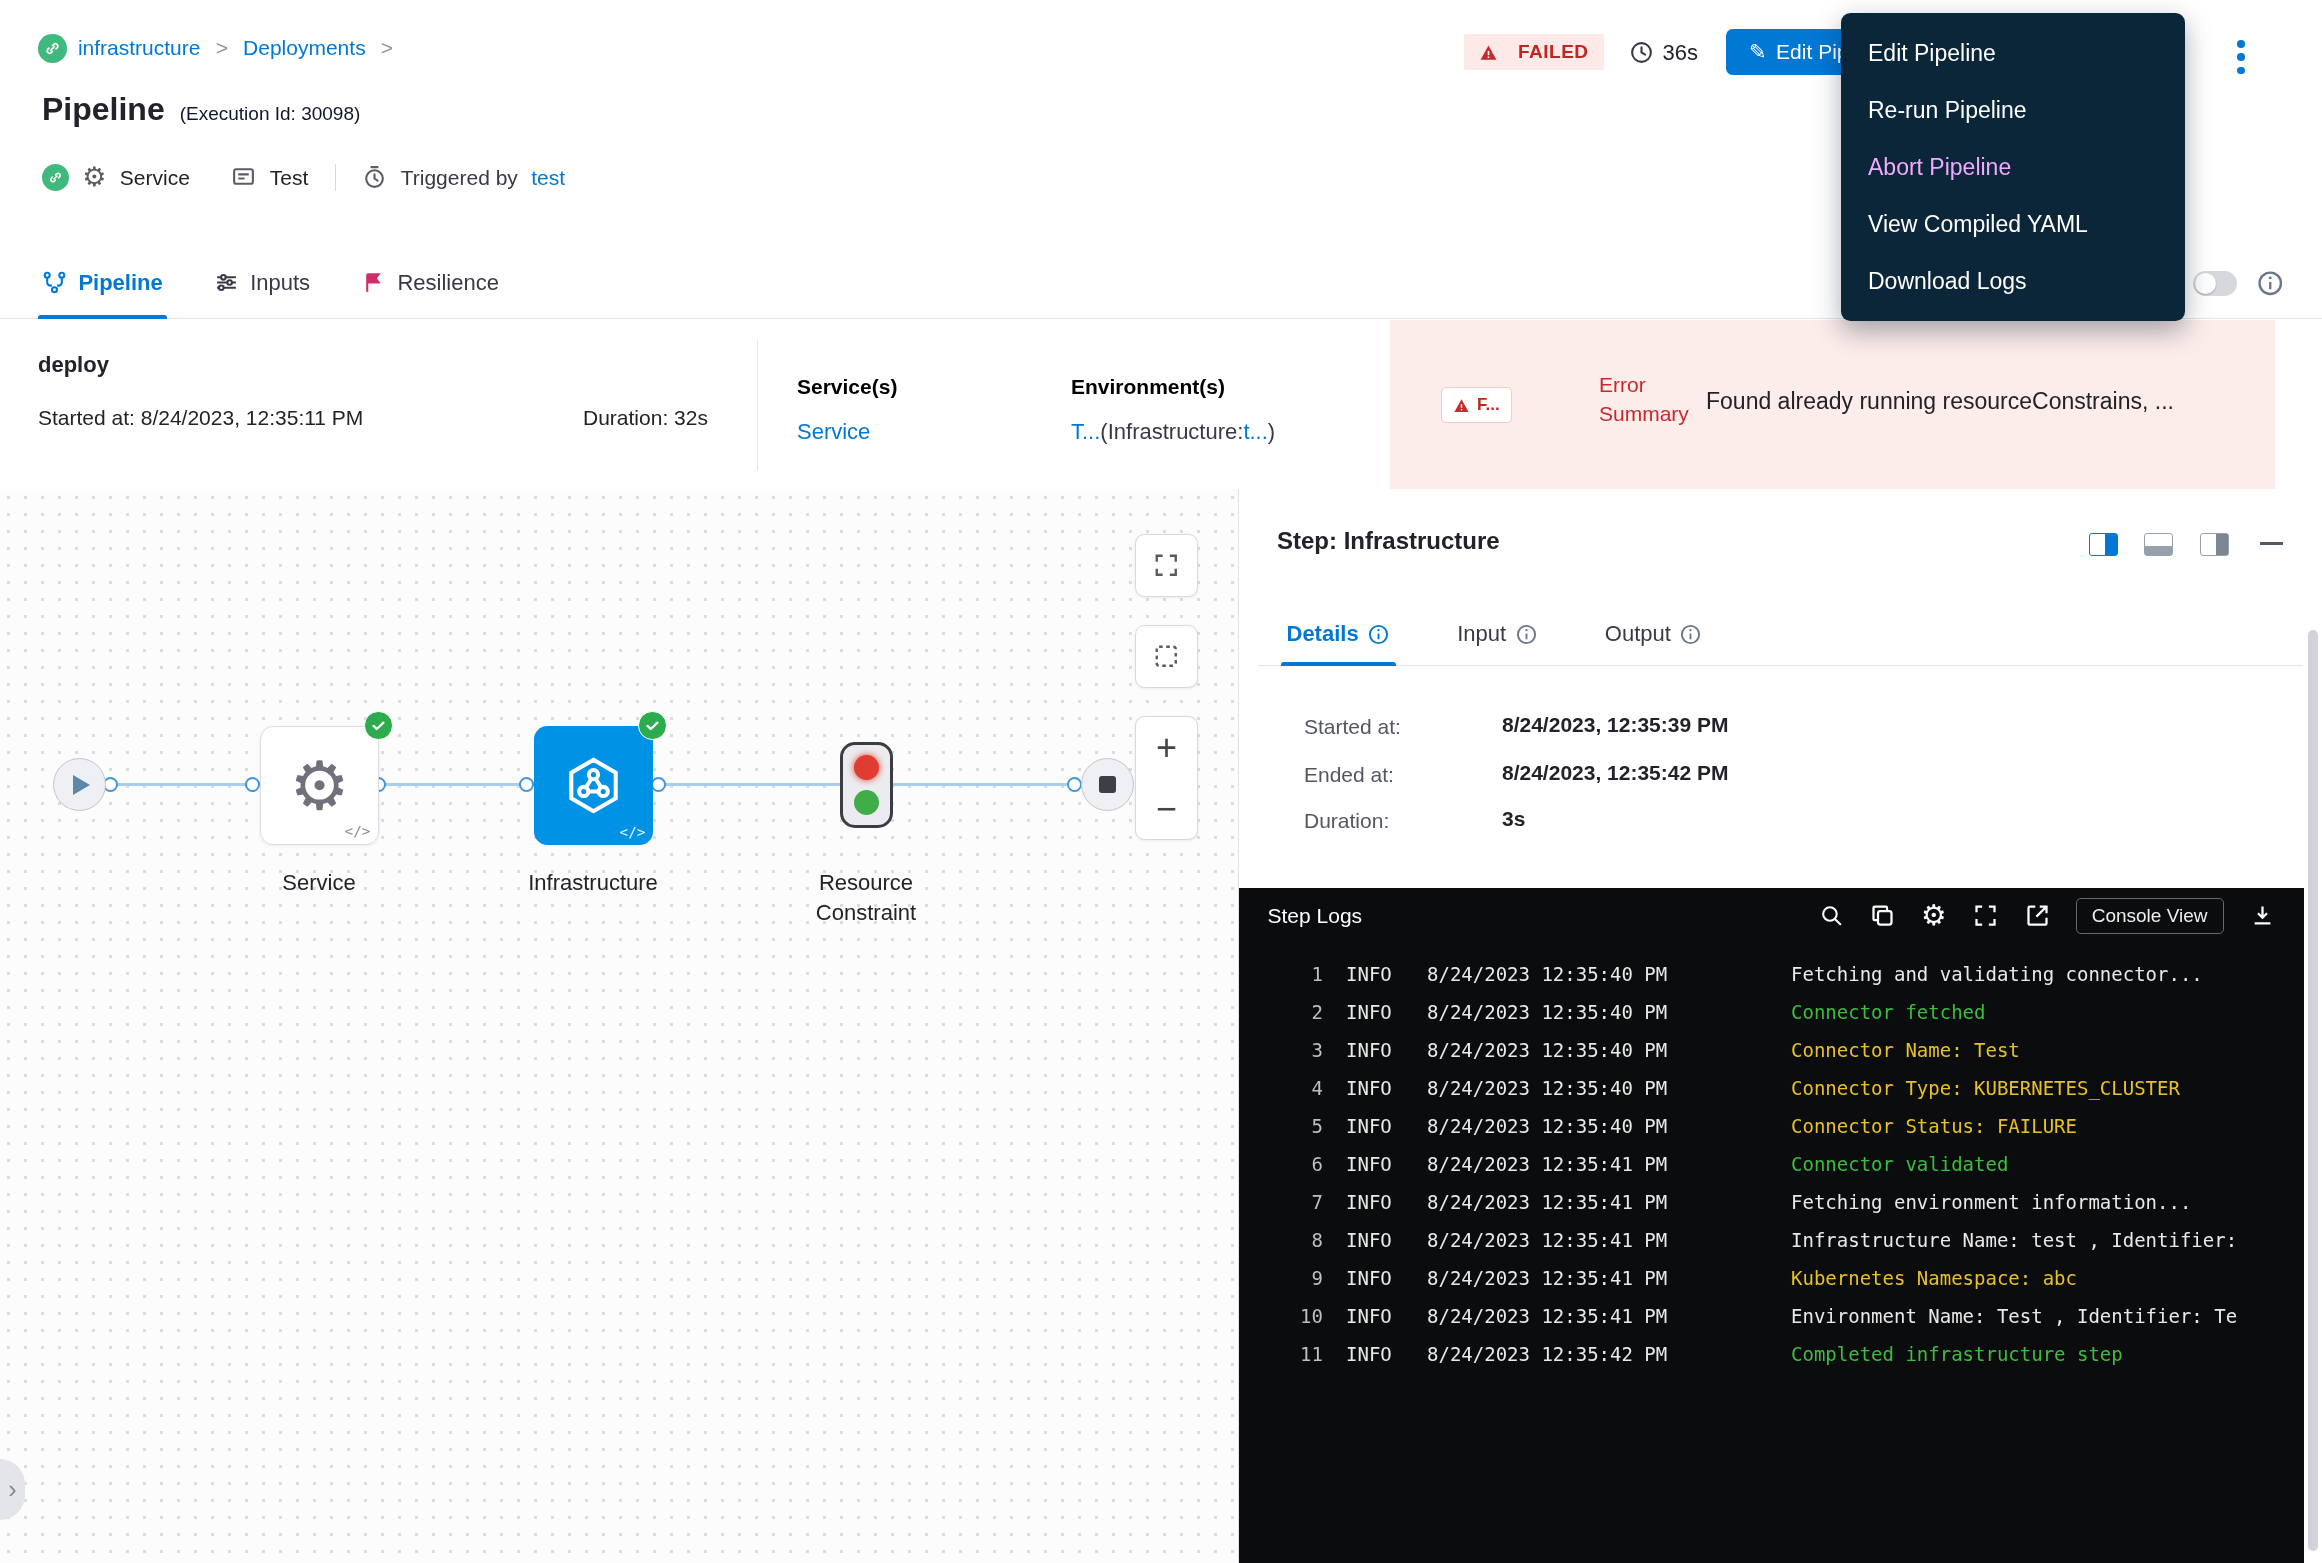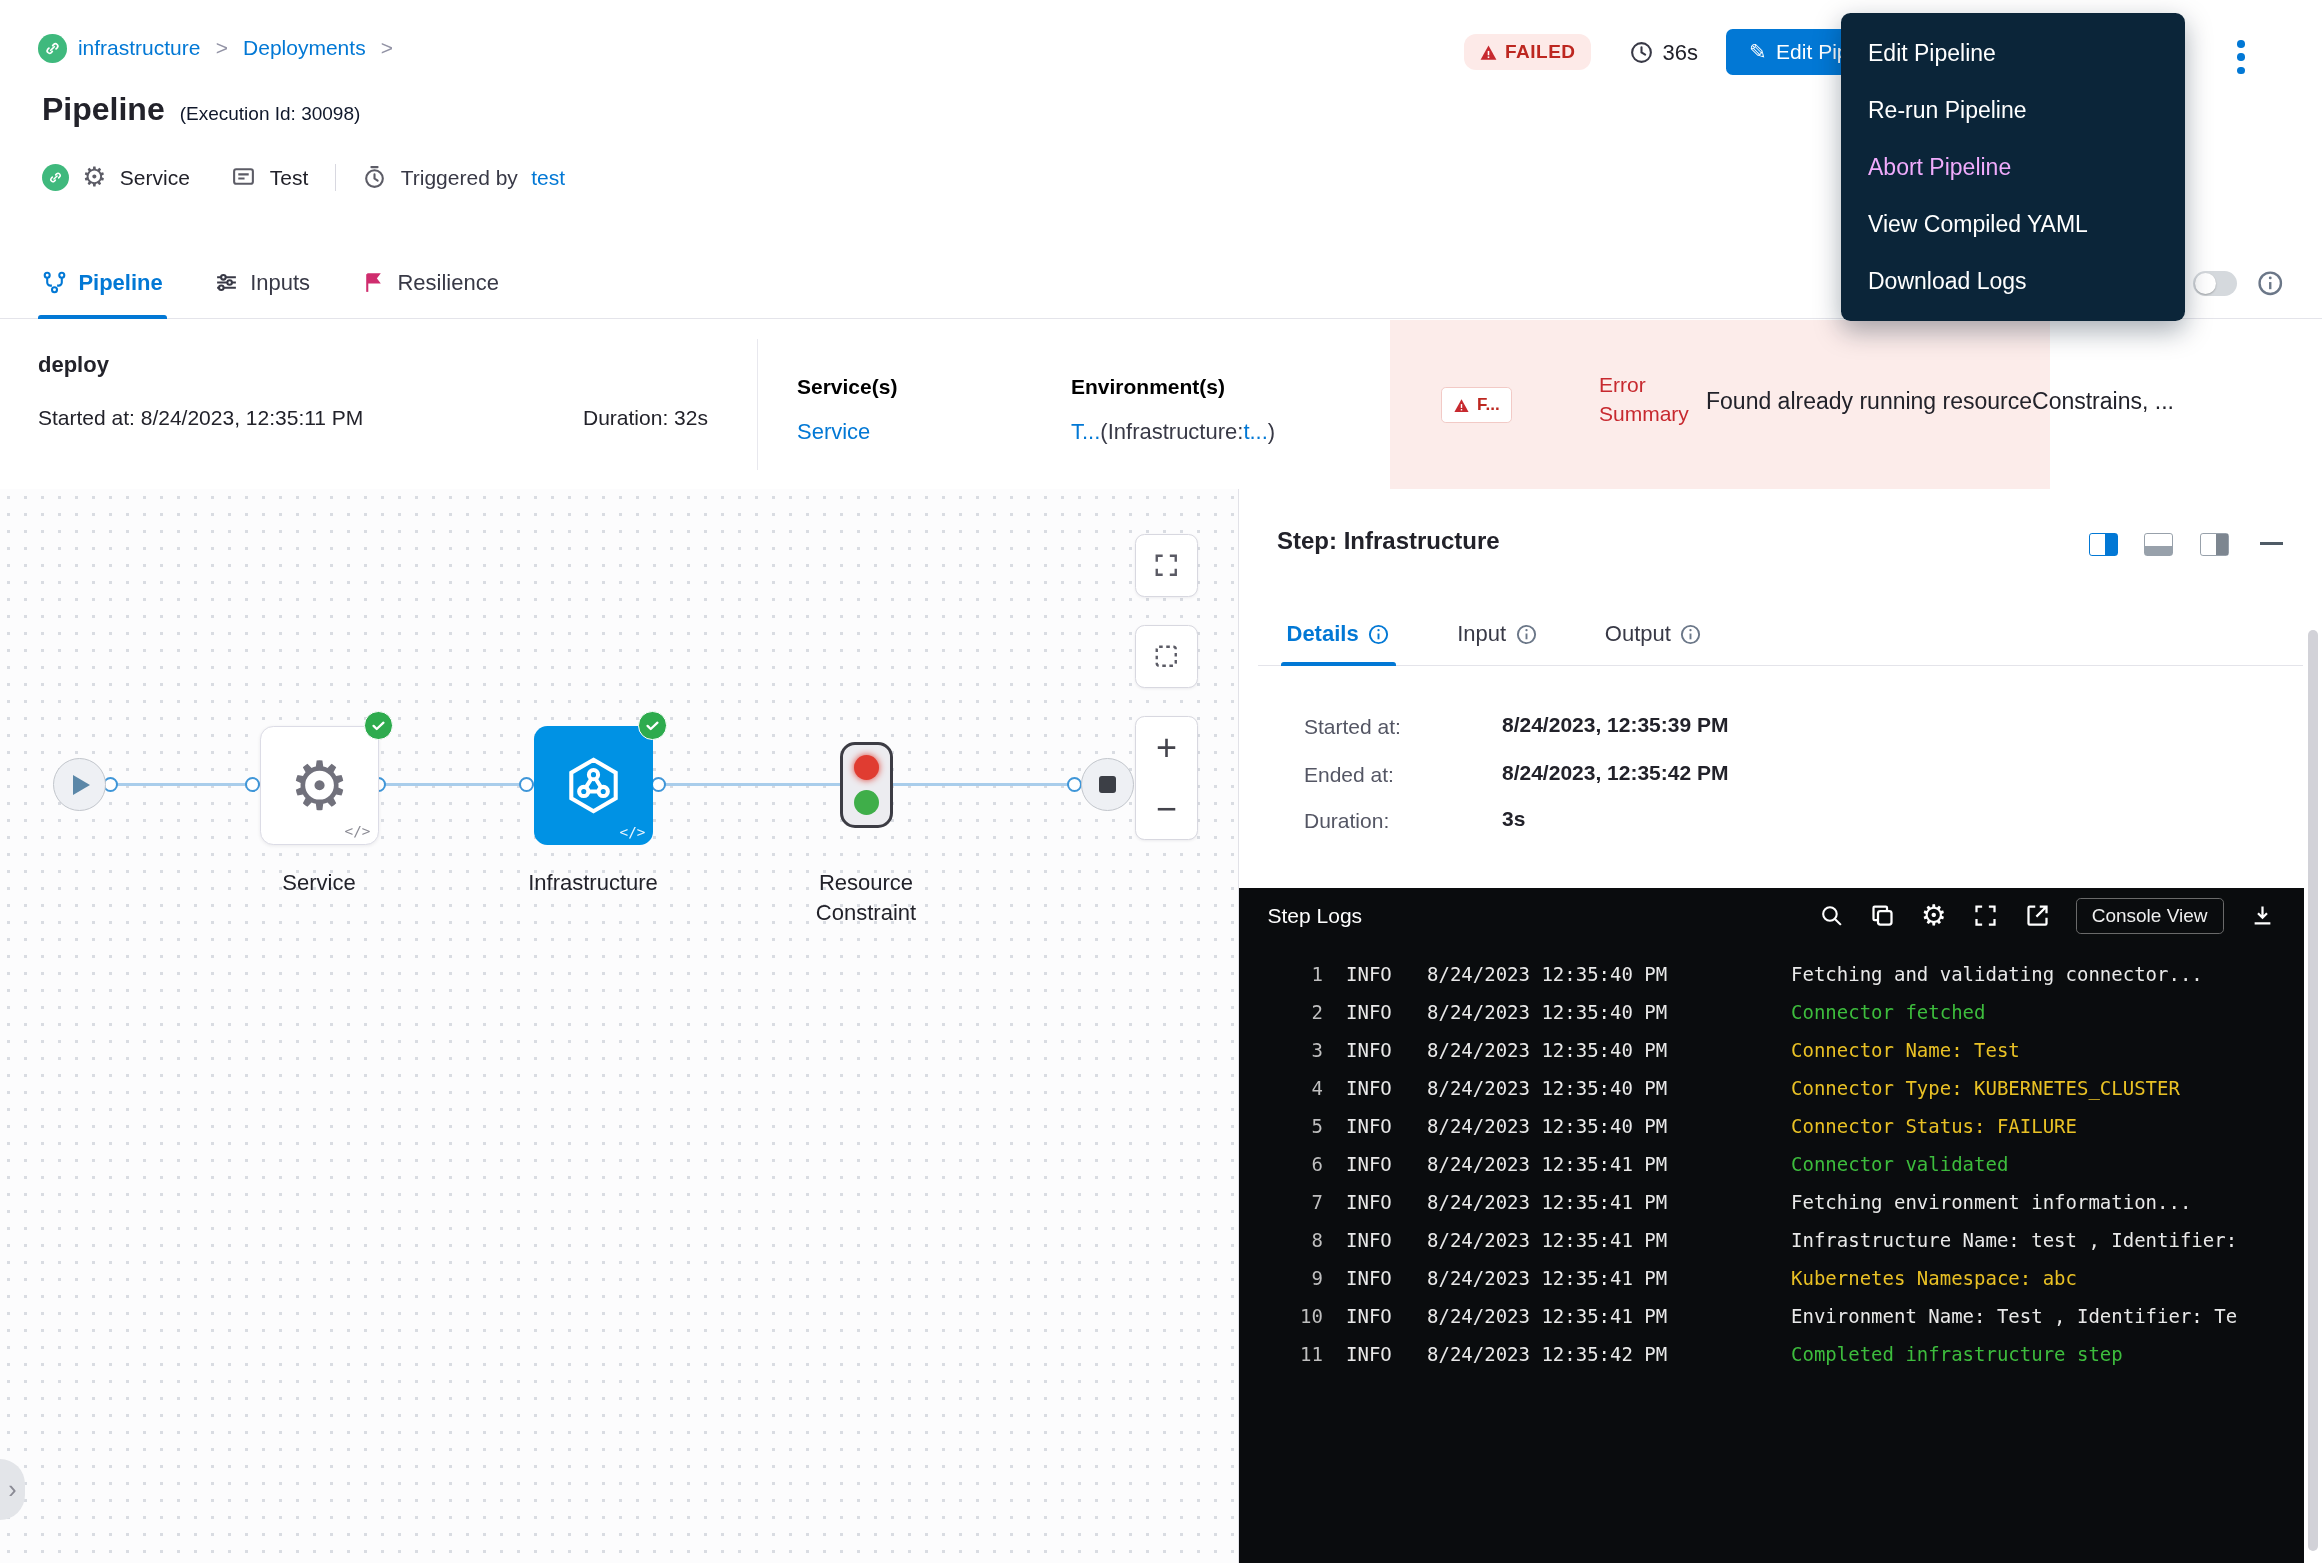"FAILED" .failed-badge { border-radius: 12px -> 2px; gap: 7px -> 20px }
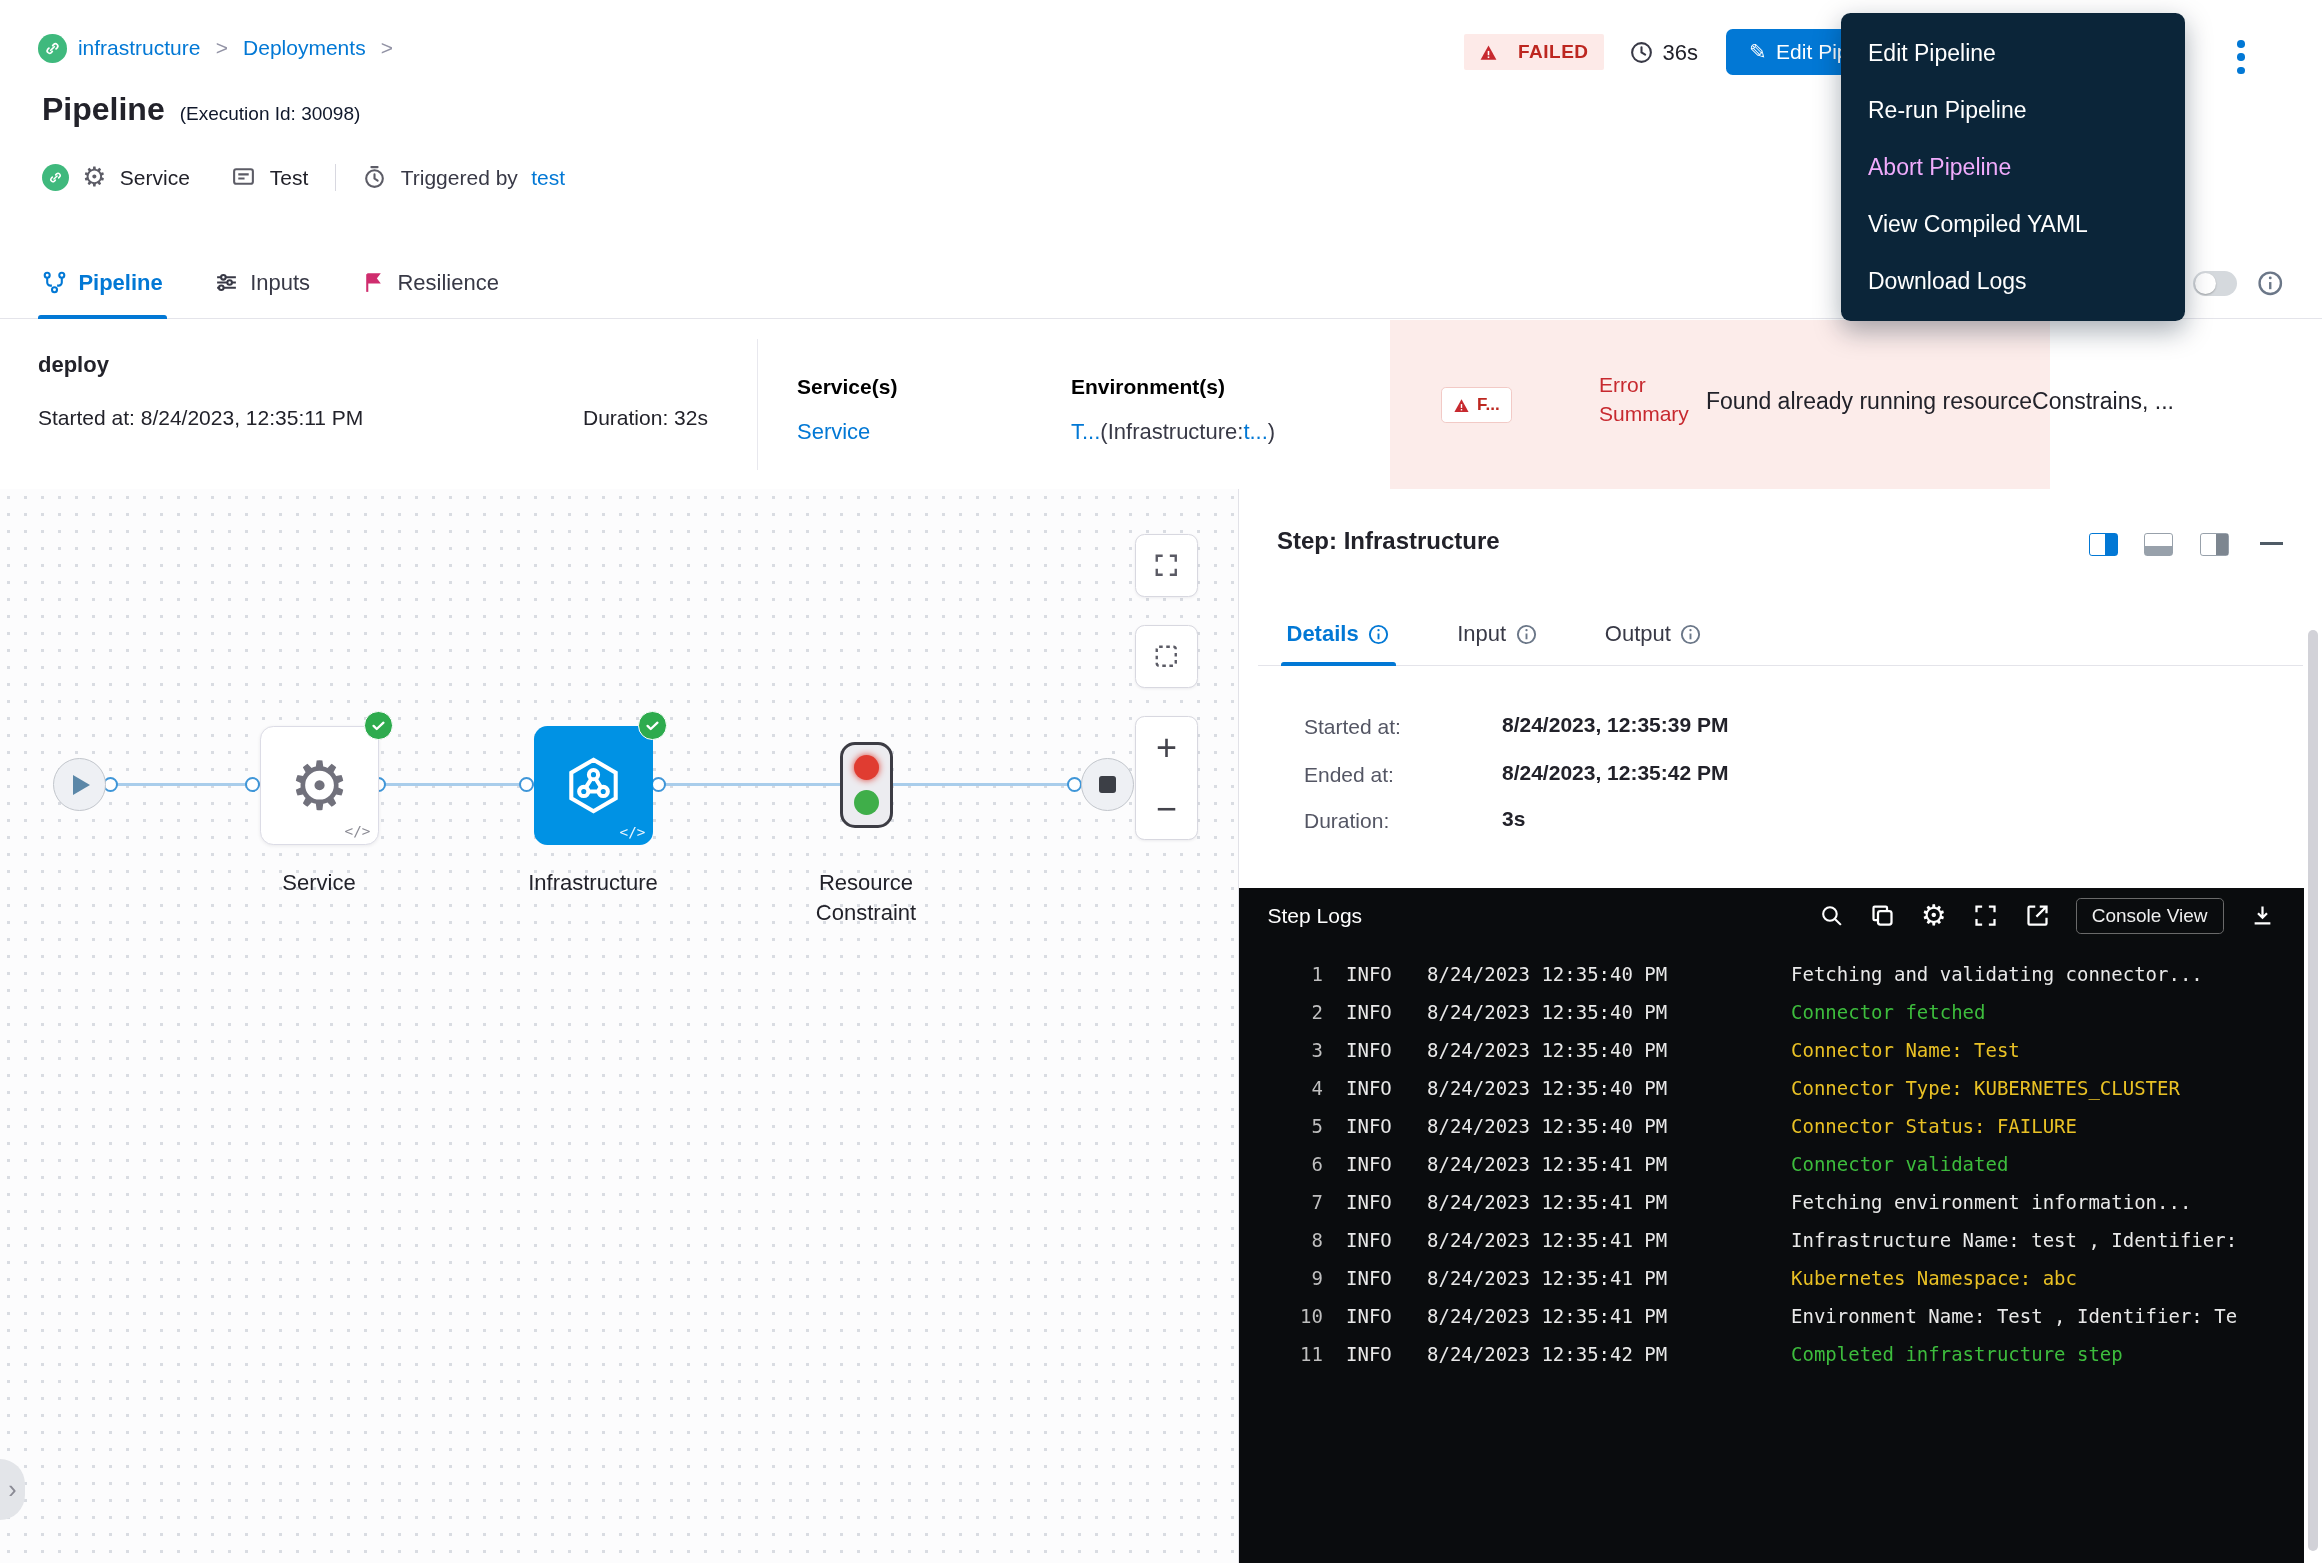"deploy" .stagebar { width: 2050px -> 2275px }
